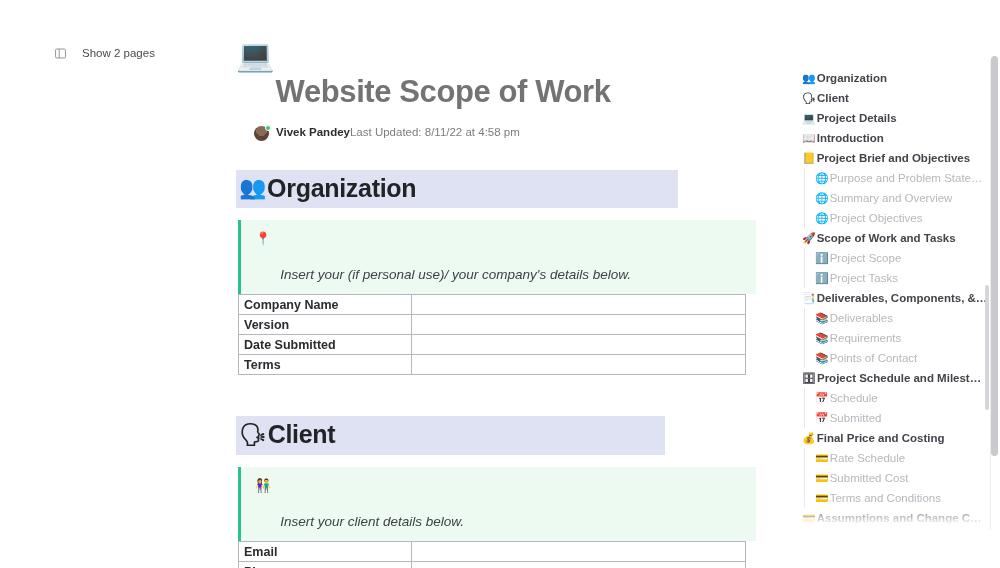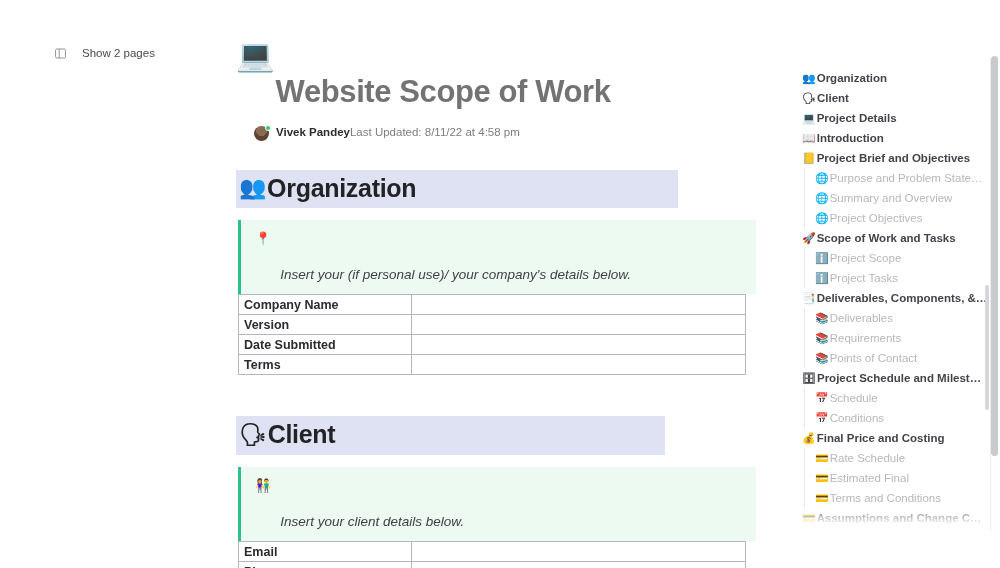"Conditions" span.ti-label { text: Conditions -> Submitted }
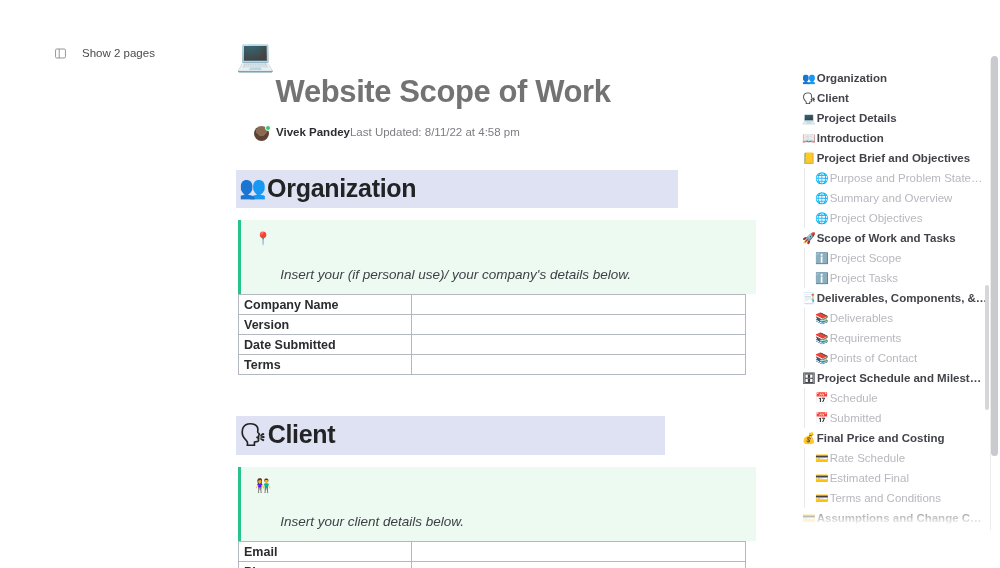"Estimated Final" span.ti-label { text: Estimated Final -> Submitted Cost }
